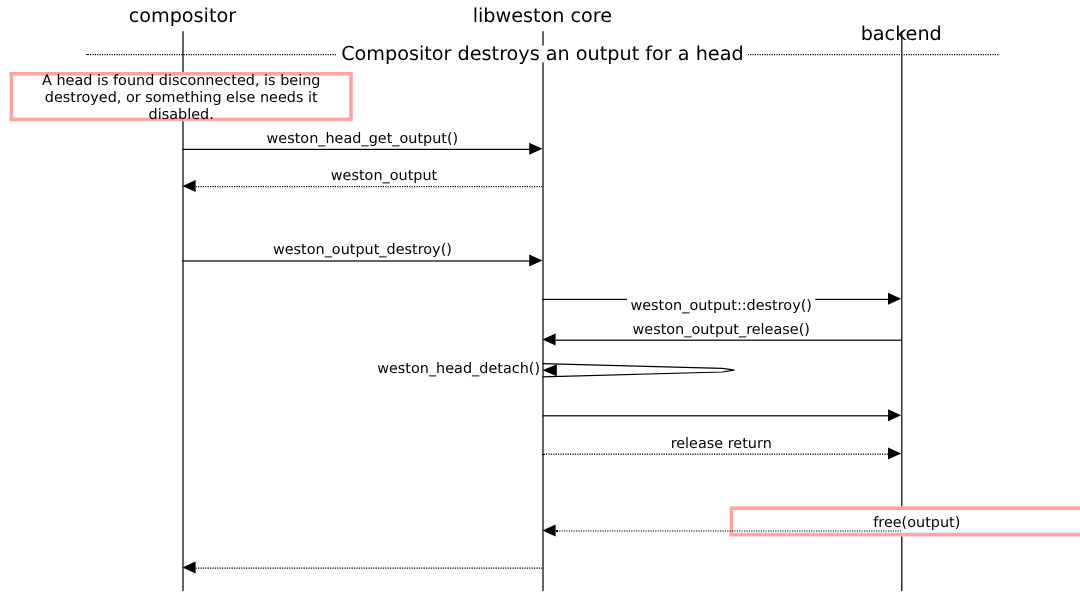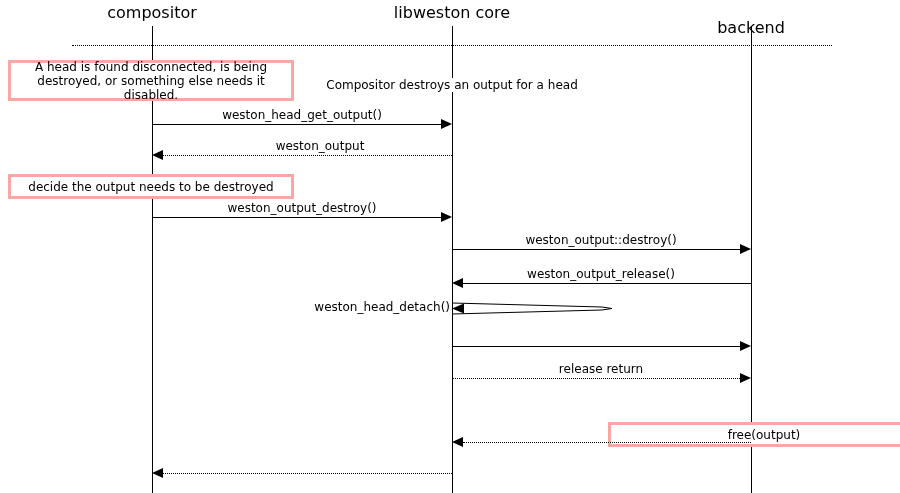"Compositor destroys an output for" .separator-label { font-size: 12px -> 16px; margin-top: 40px -> none }
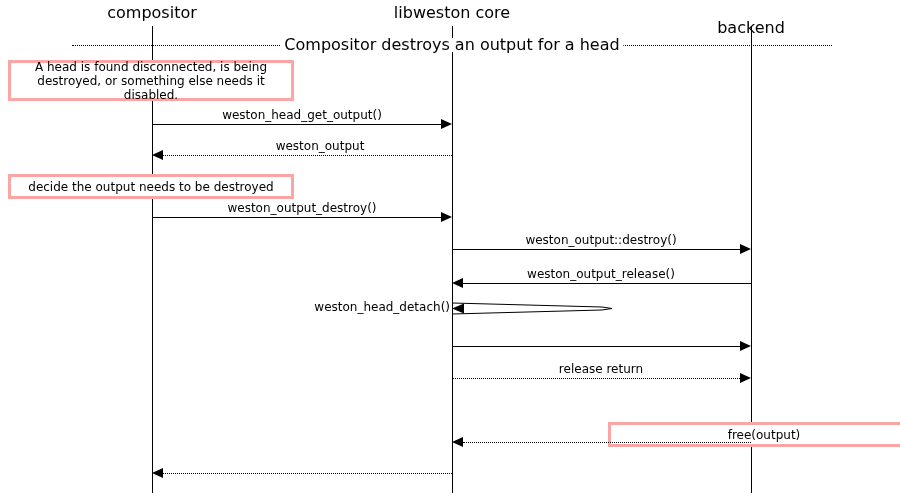"decide the output needs to" div.note-box { html: <div>decide the output needs to be destroyed</div> -> none }
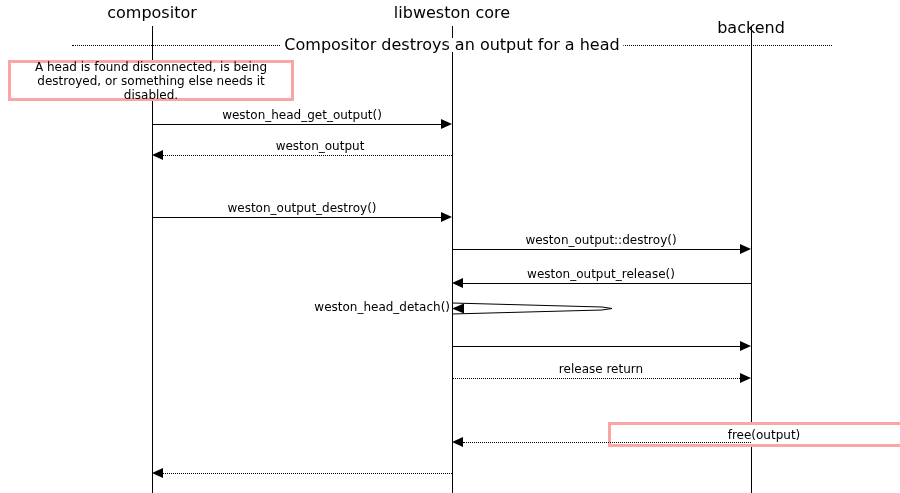"weston_output::destroy()" div.msg-label { top: 233px -> 247px }
